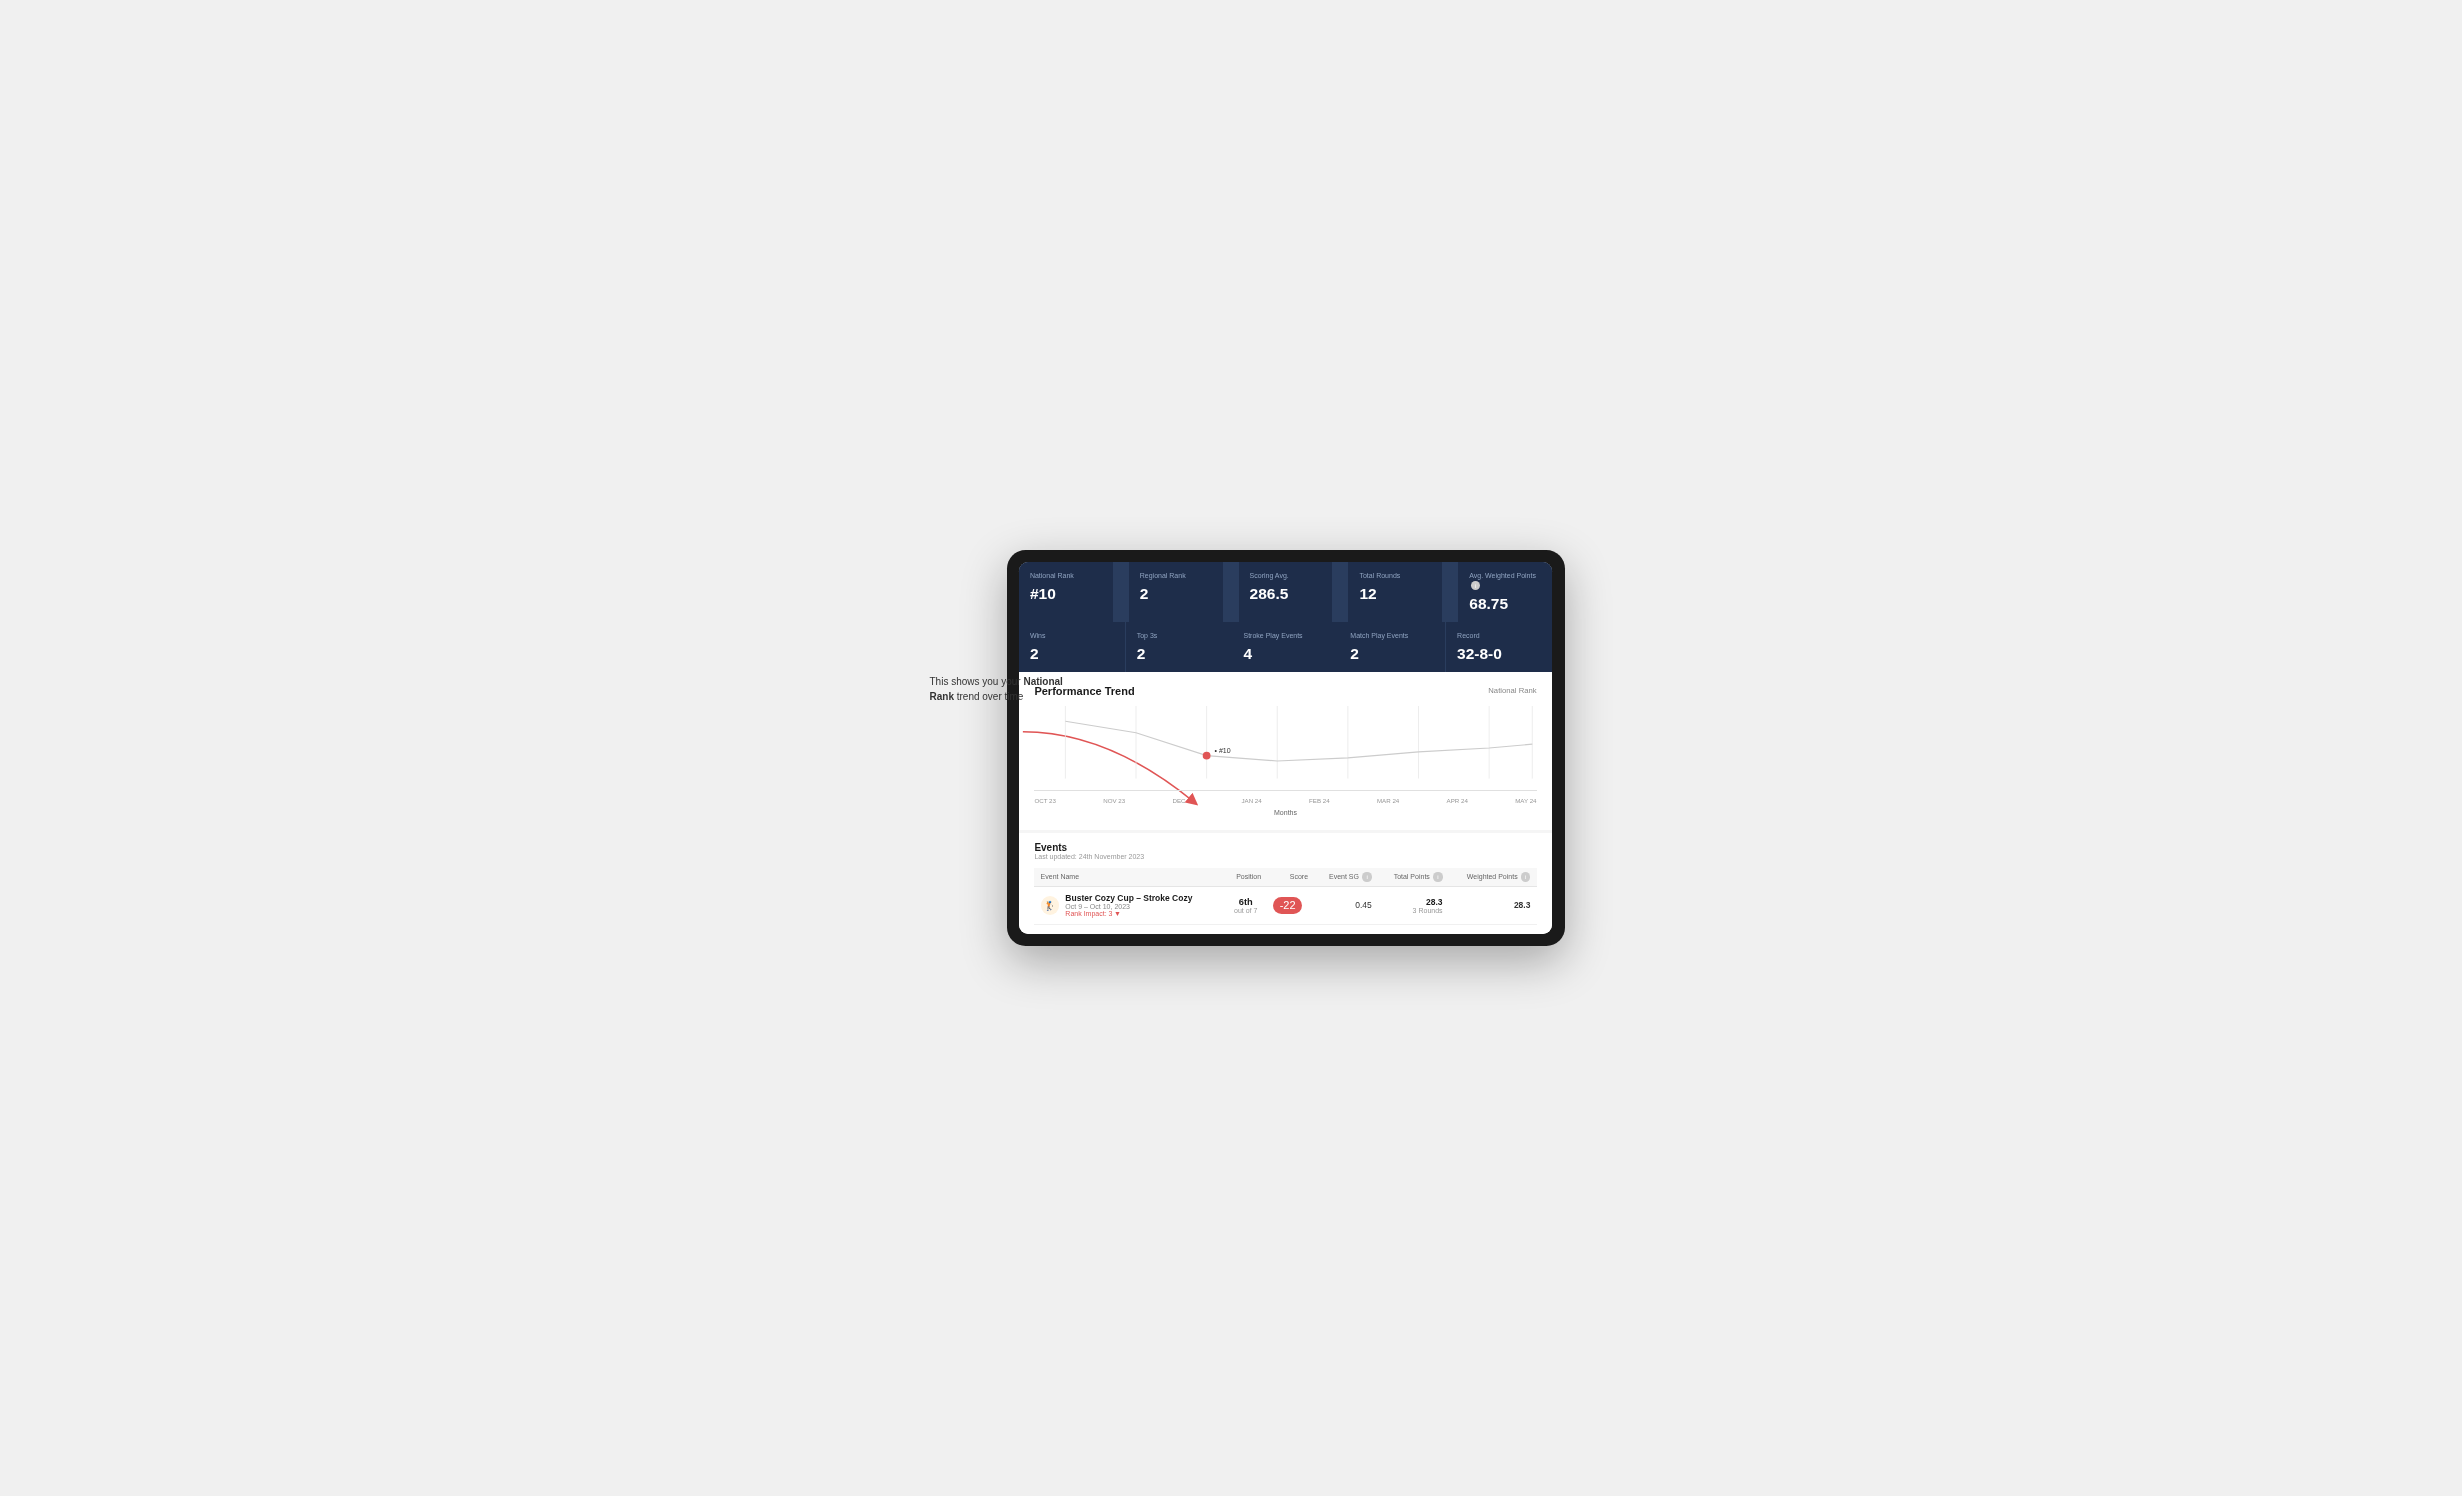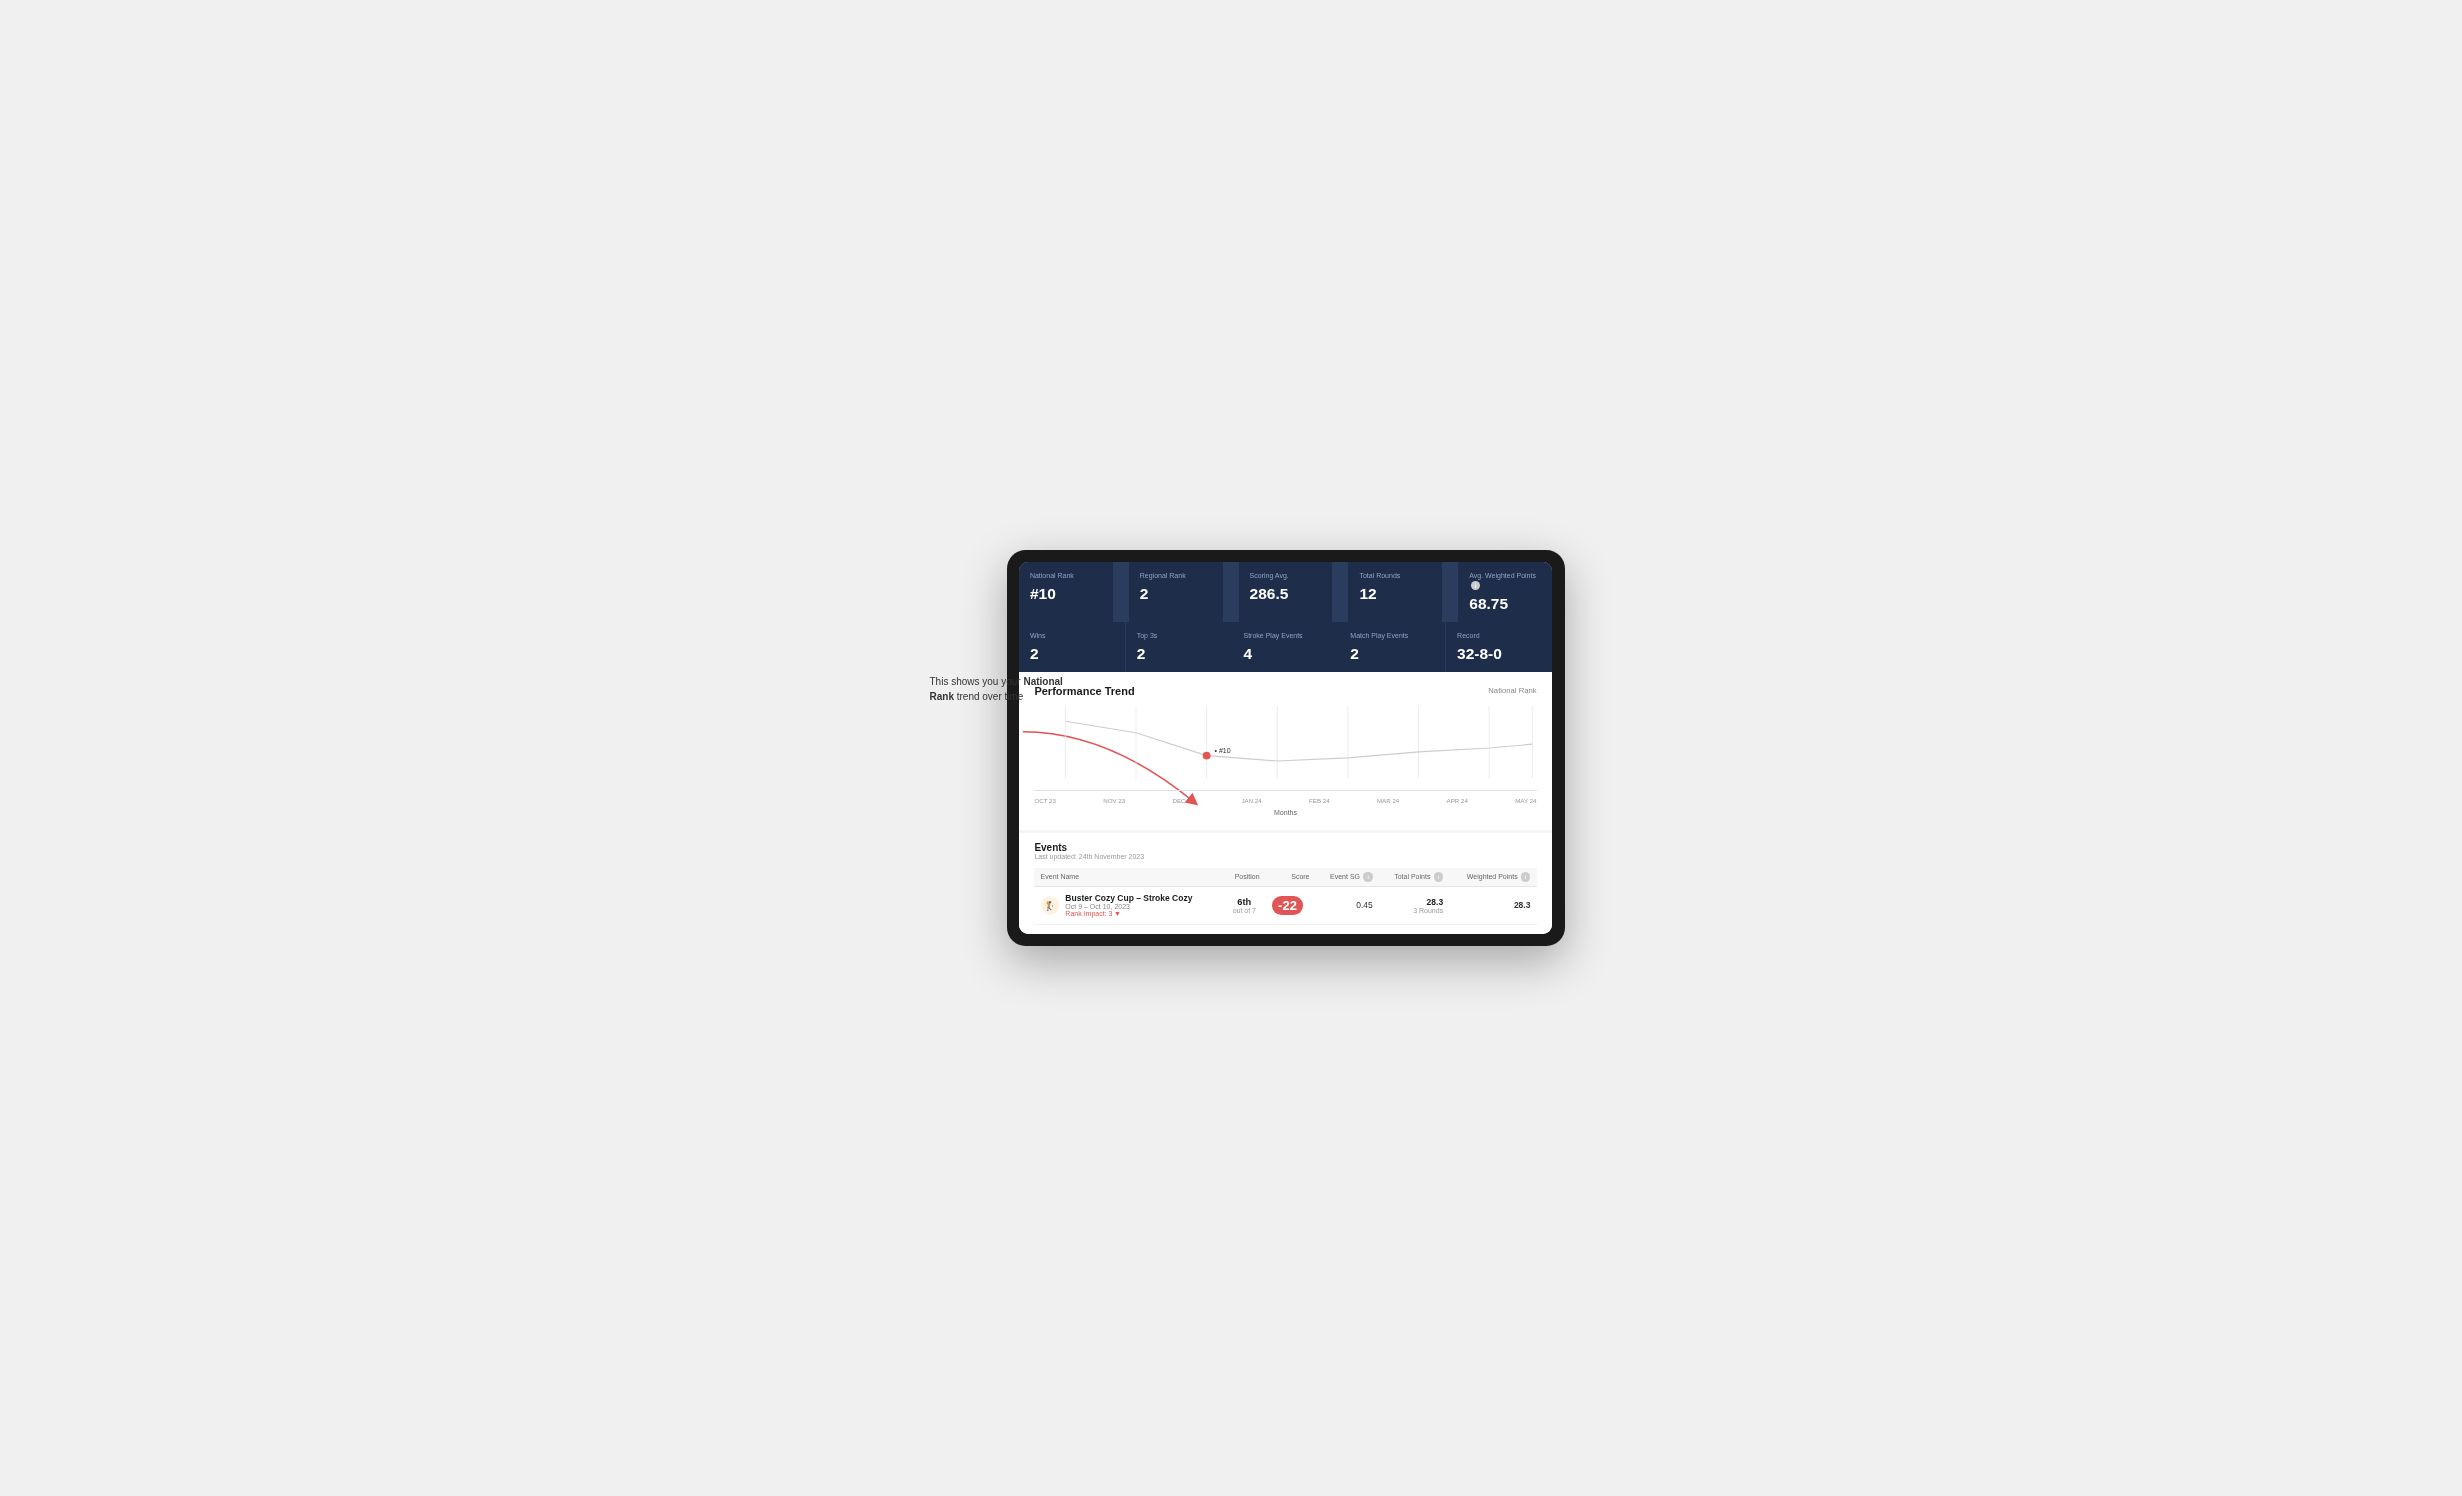"-22" .score-badge { font-size: 13px -> 11px; font-weight: 700 -> 400 }
